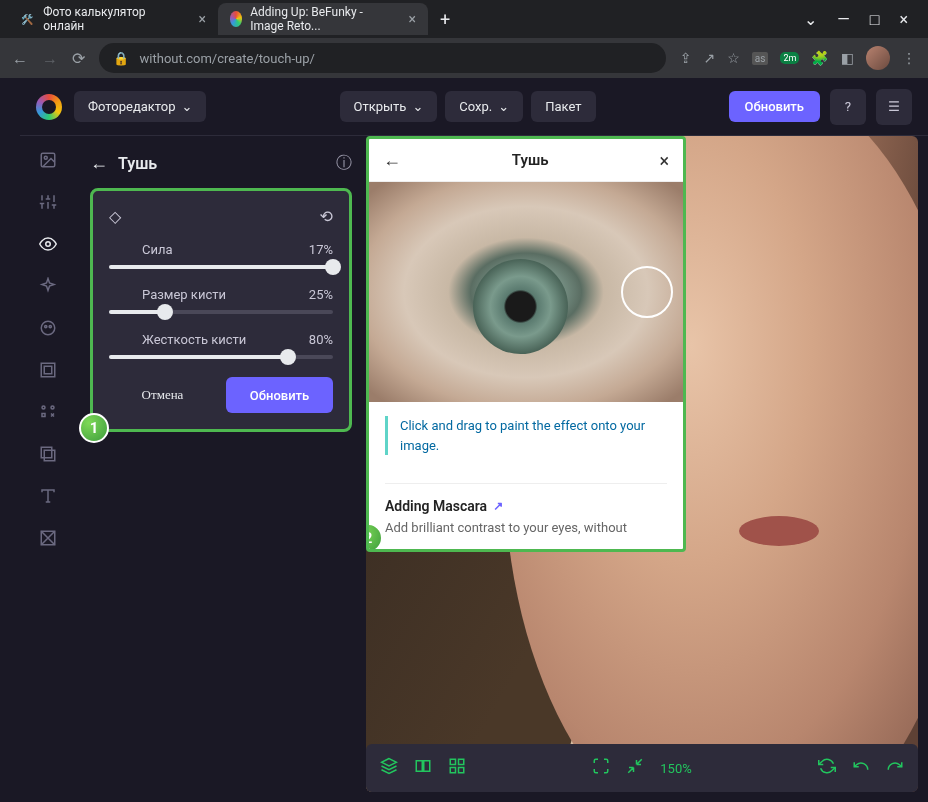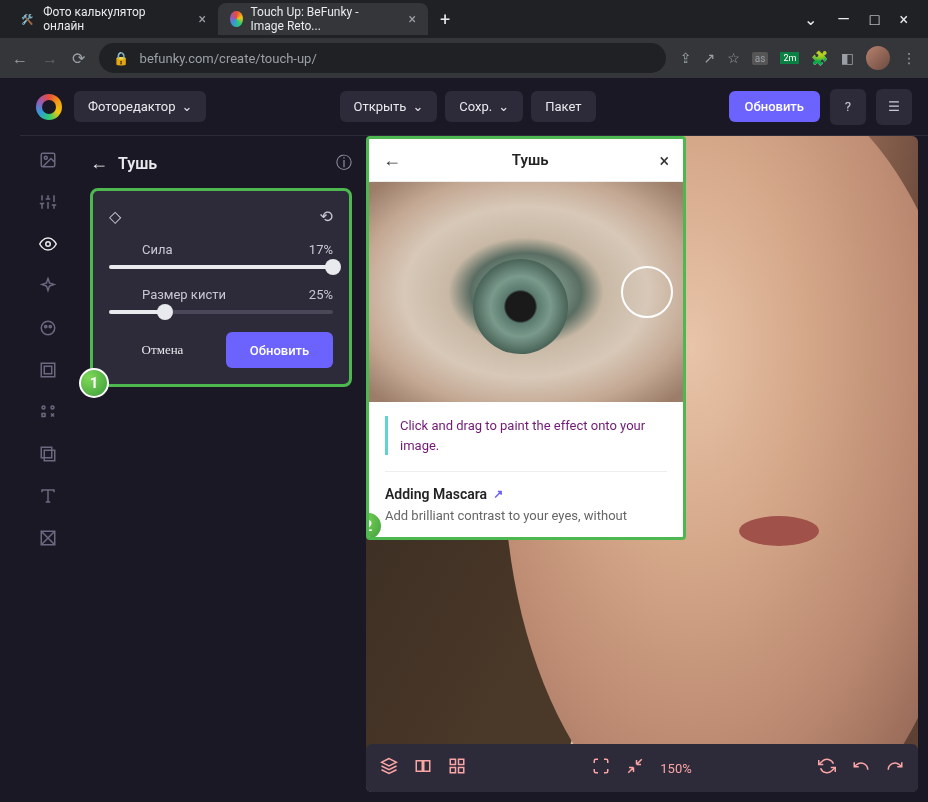"Touch Up: BeFunky - Image" span { text: Touch -> Adding }
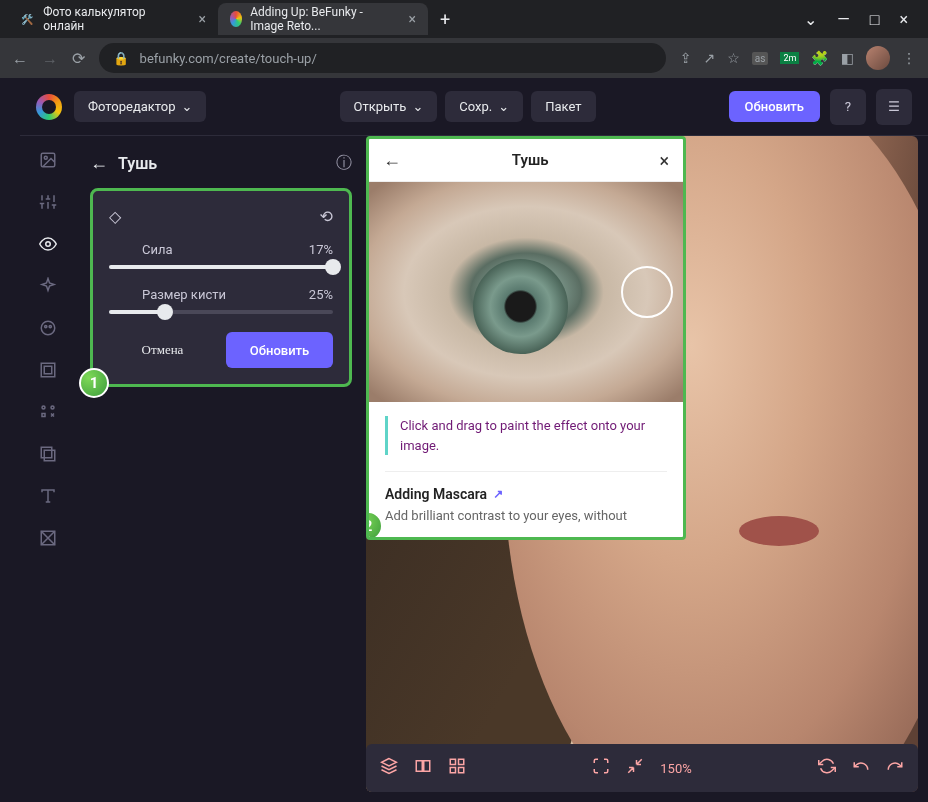"befunky.com/create/touch-up/" span { text: befunky.com/create/touch-up/ -> without.com/create/touch-up/ }
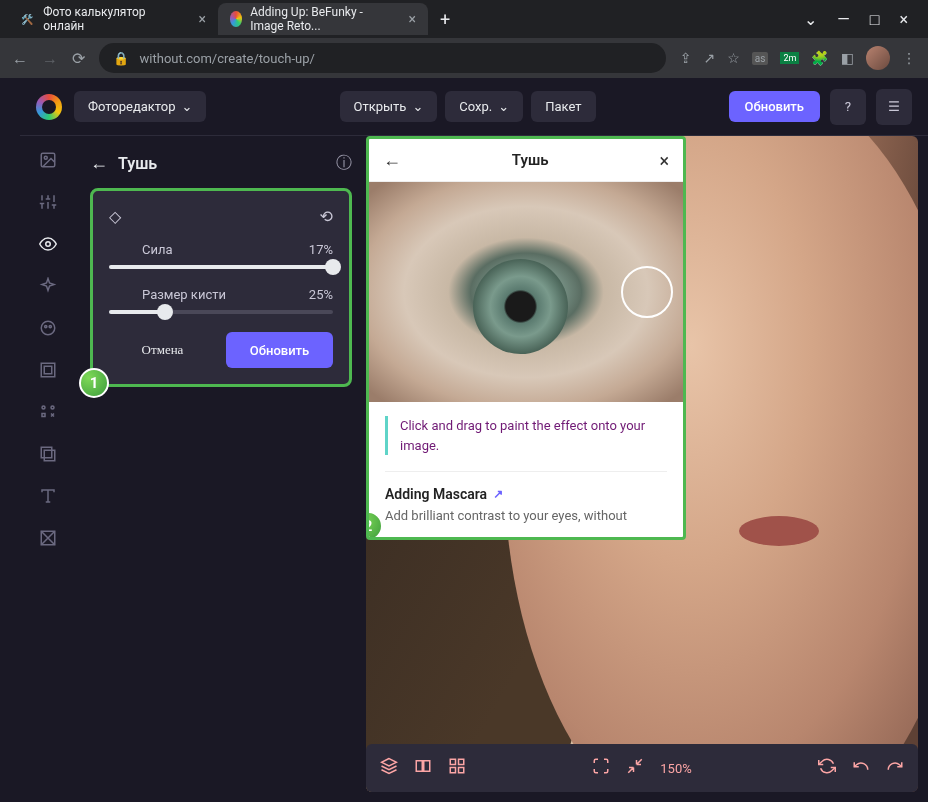"2m" .ext-badge { border-radius: 0 -> 5px }
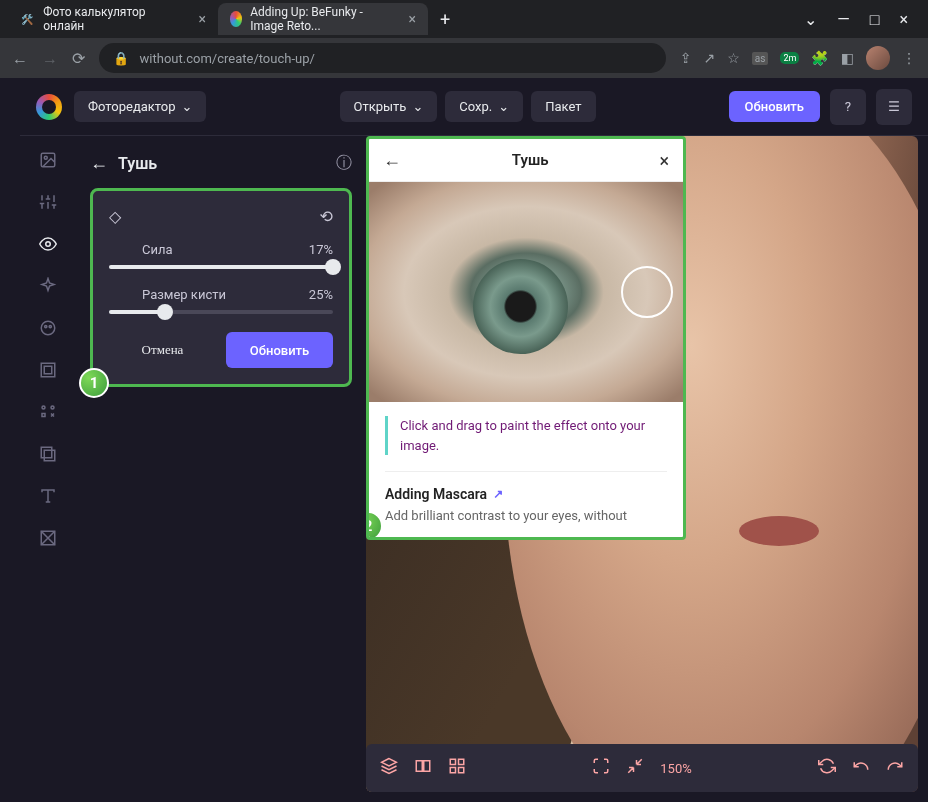"Жесткость кисти" div.slider-group { html: none -> <div> <div> <span>Жесткость кисти</span> <span>80%</span> </div> <div> <div></div> <div></div> </div> </div> }
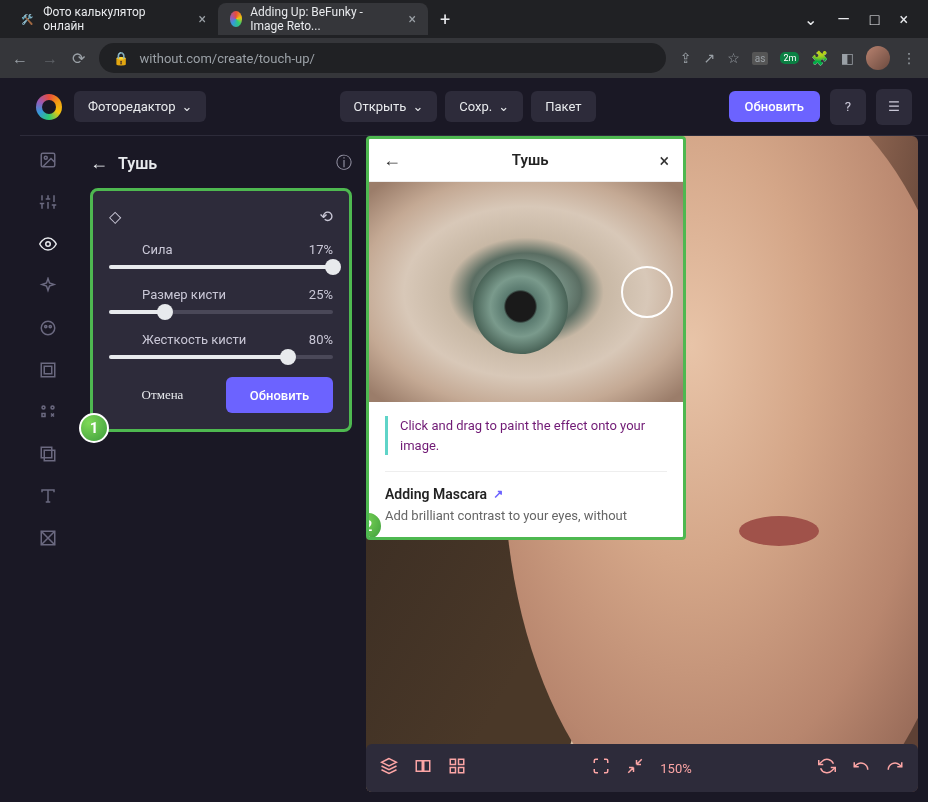"Click and drag to paint" .popup-hint { color: #701a75 -> #0369a1; margin-bottom: 16px -> 28px }
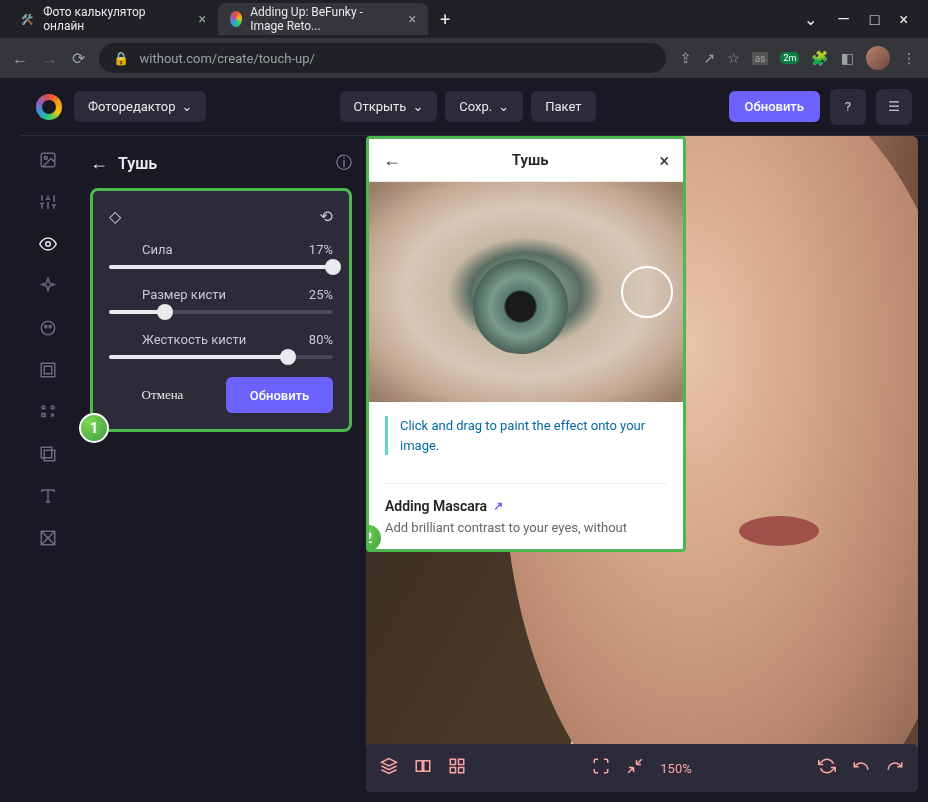"150%" .bottom-bar { color: #fca5a5 -> #22c55e }
